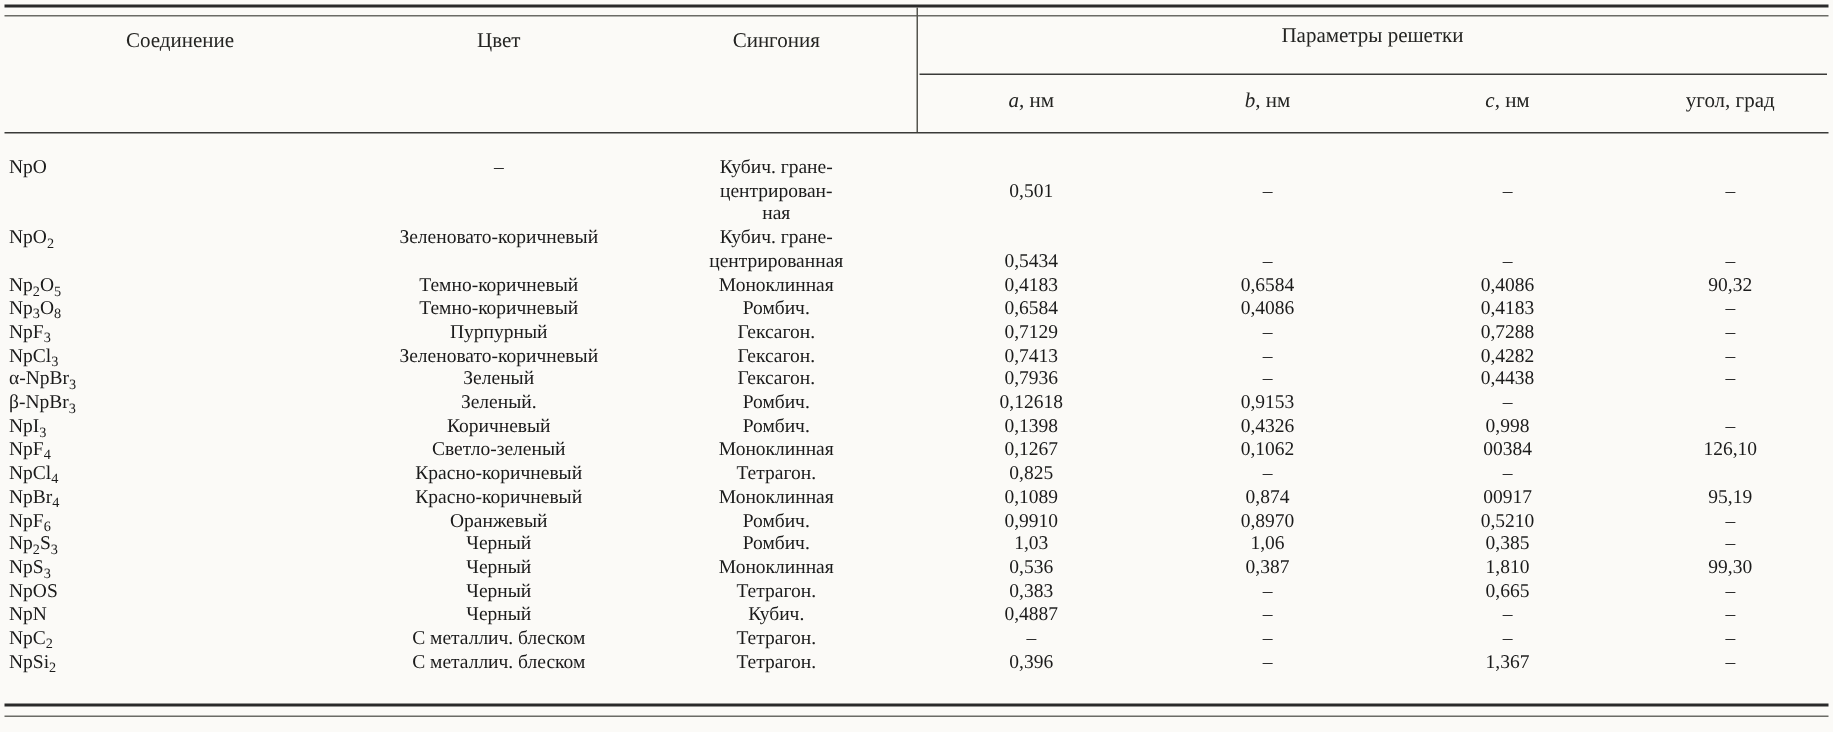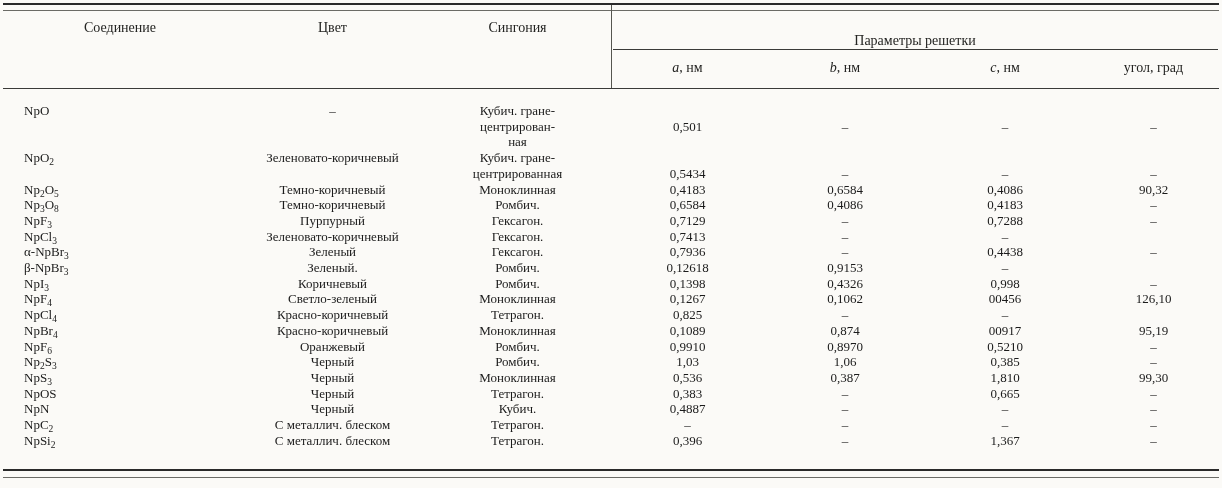"Параметры решетки" div.hdr { top: 33px -> 17px }
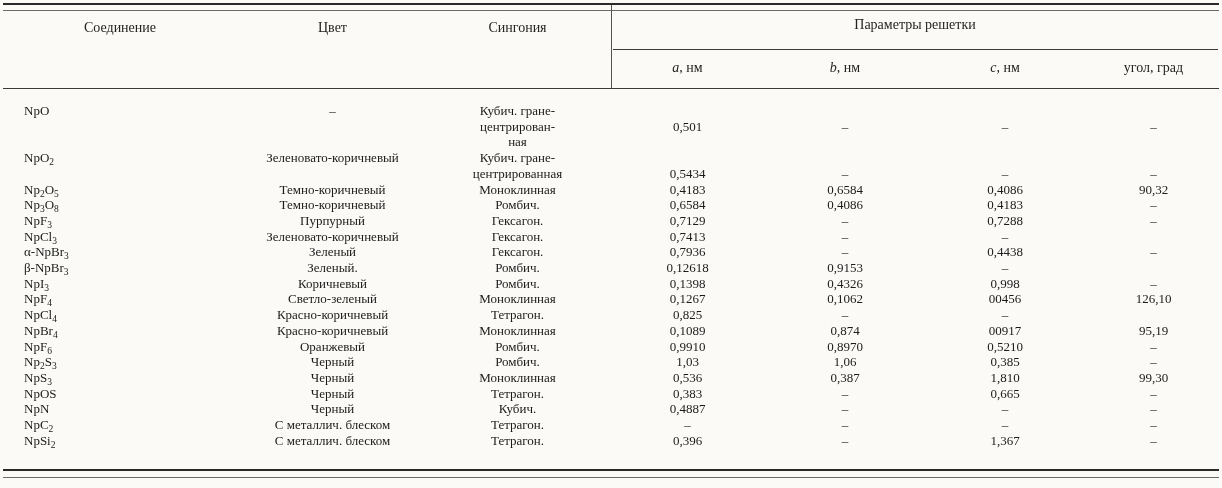"NpO" .cell.left { padding-left: 24px -> 6px }
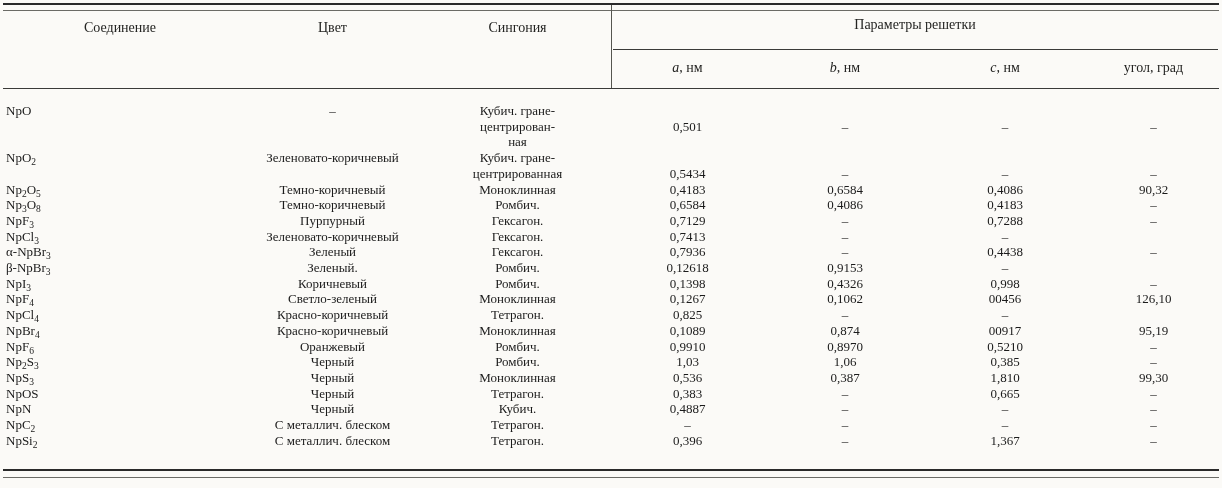"0,4282" div.cell { html: none -> <div>0,4282</div> }
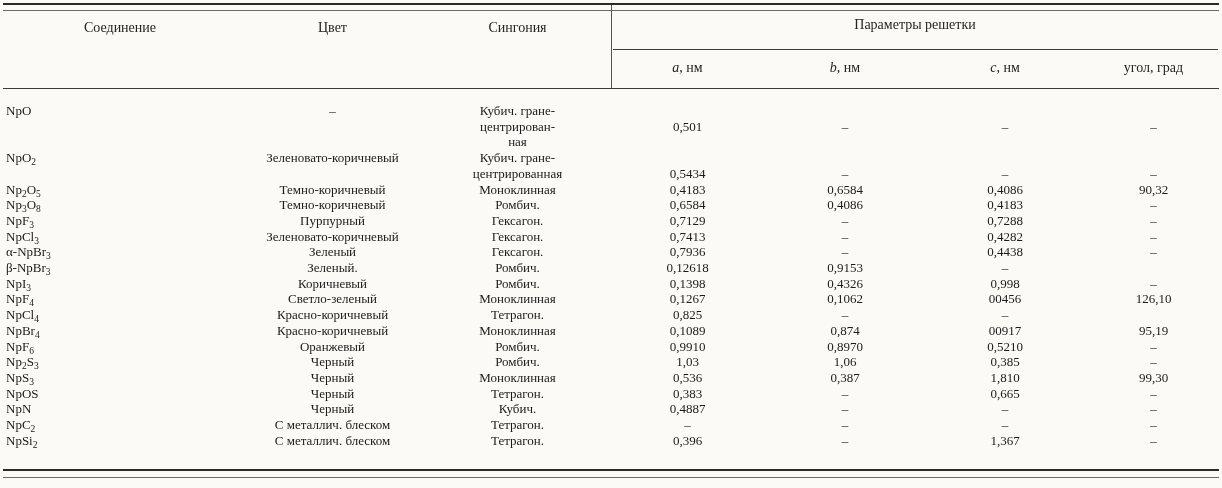"00456" div.cell { text: 00456 -> 00384 }
